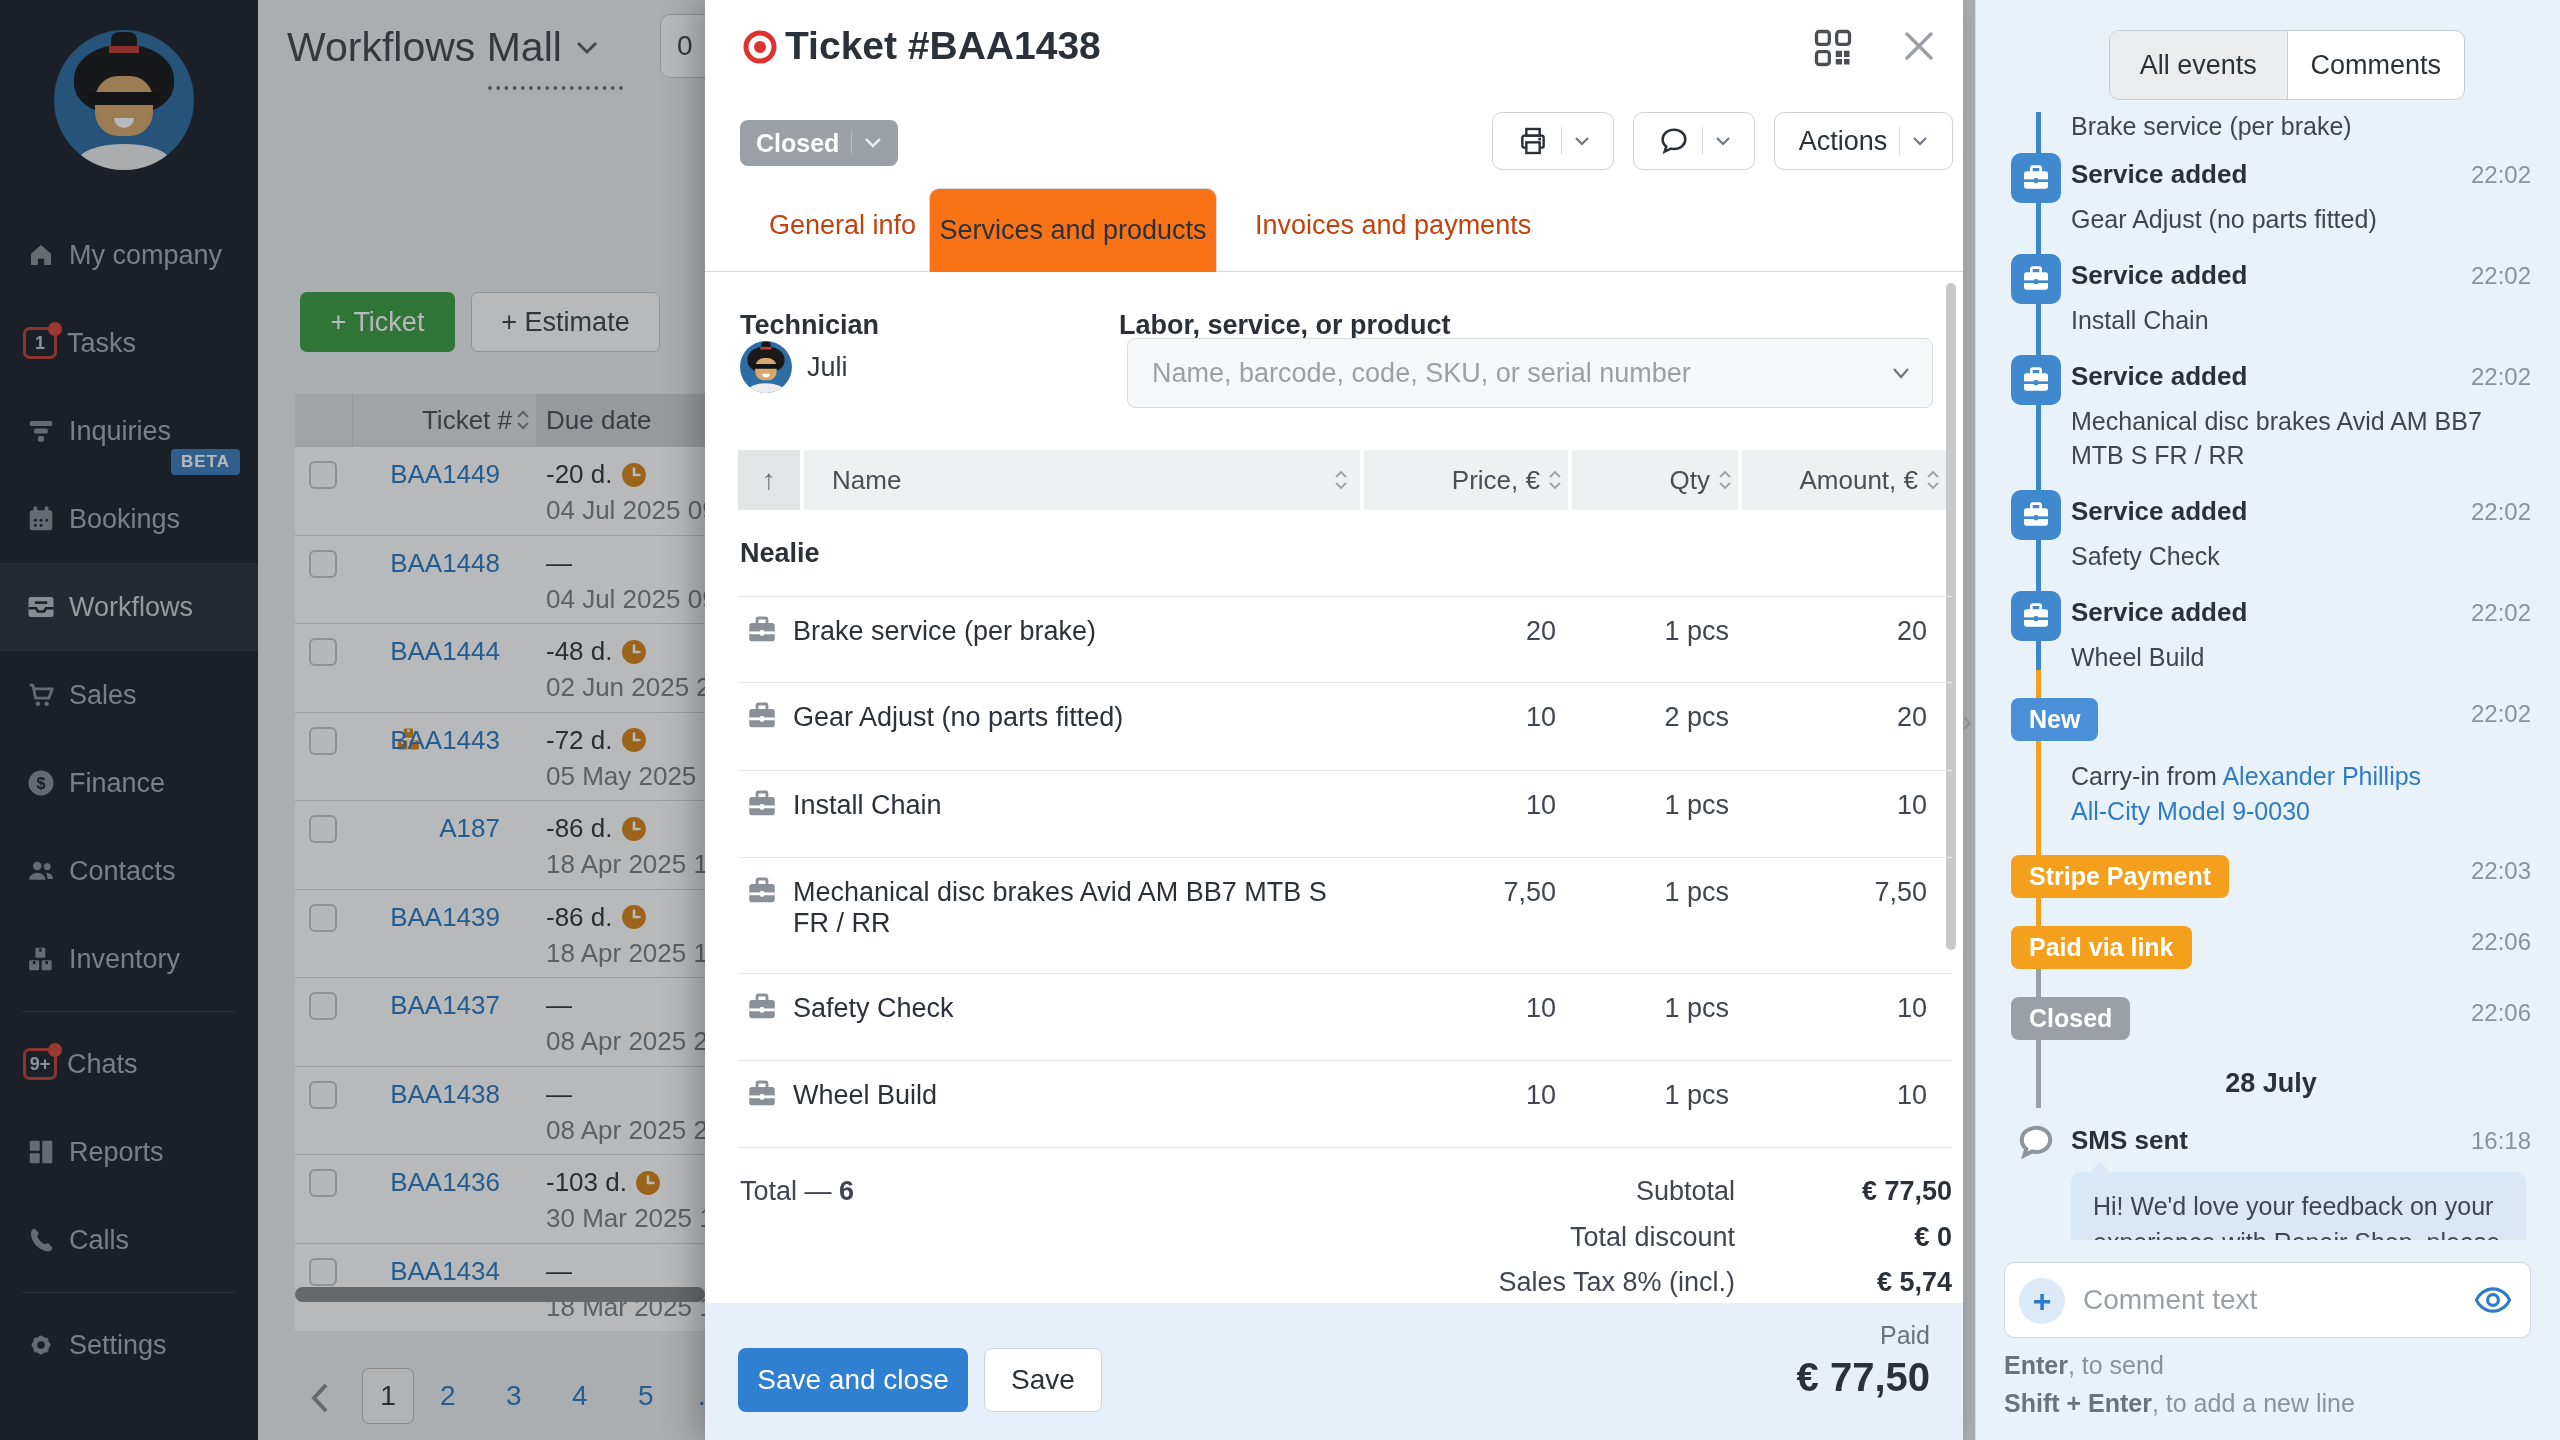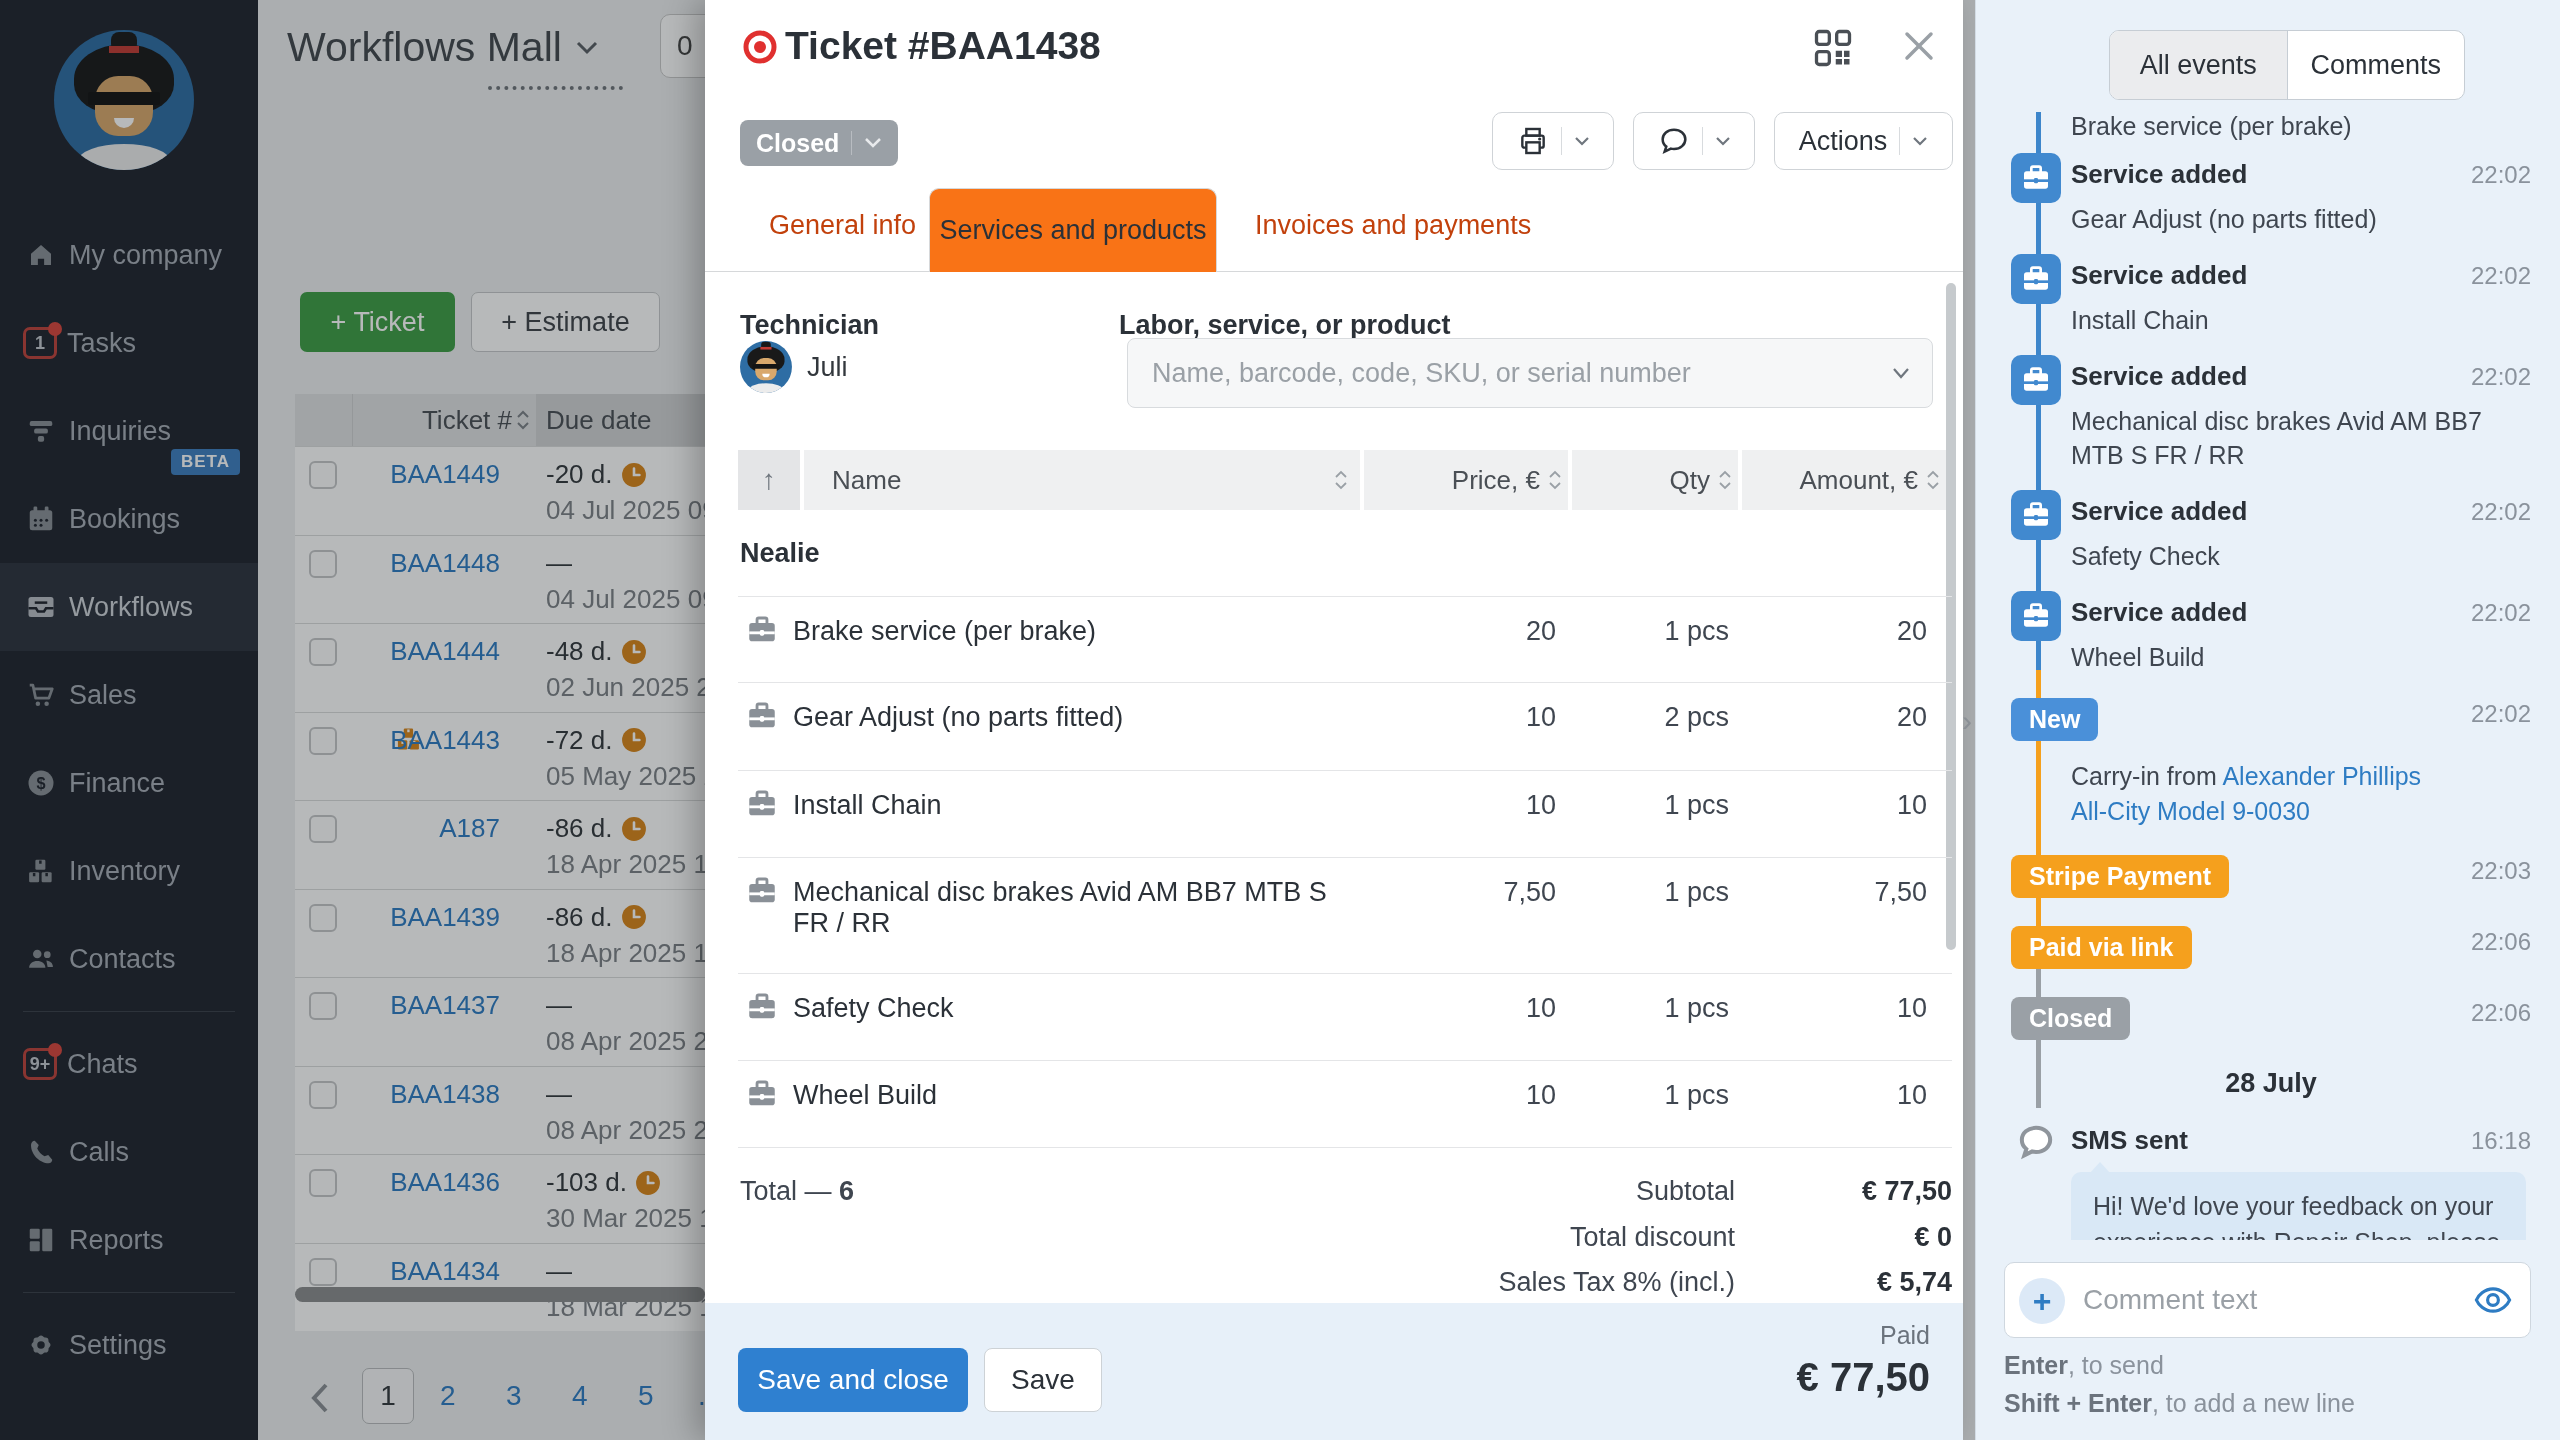"Inventory" div.nav-item { order: before "Contacts" -> after "Contacts" }
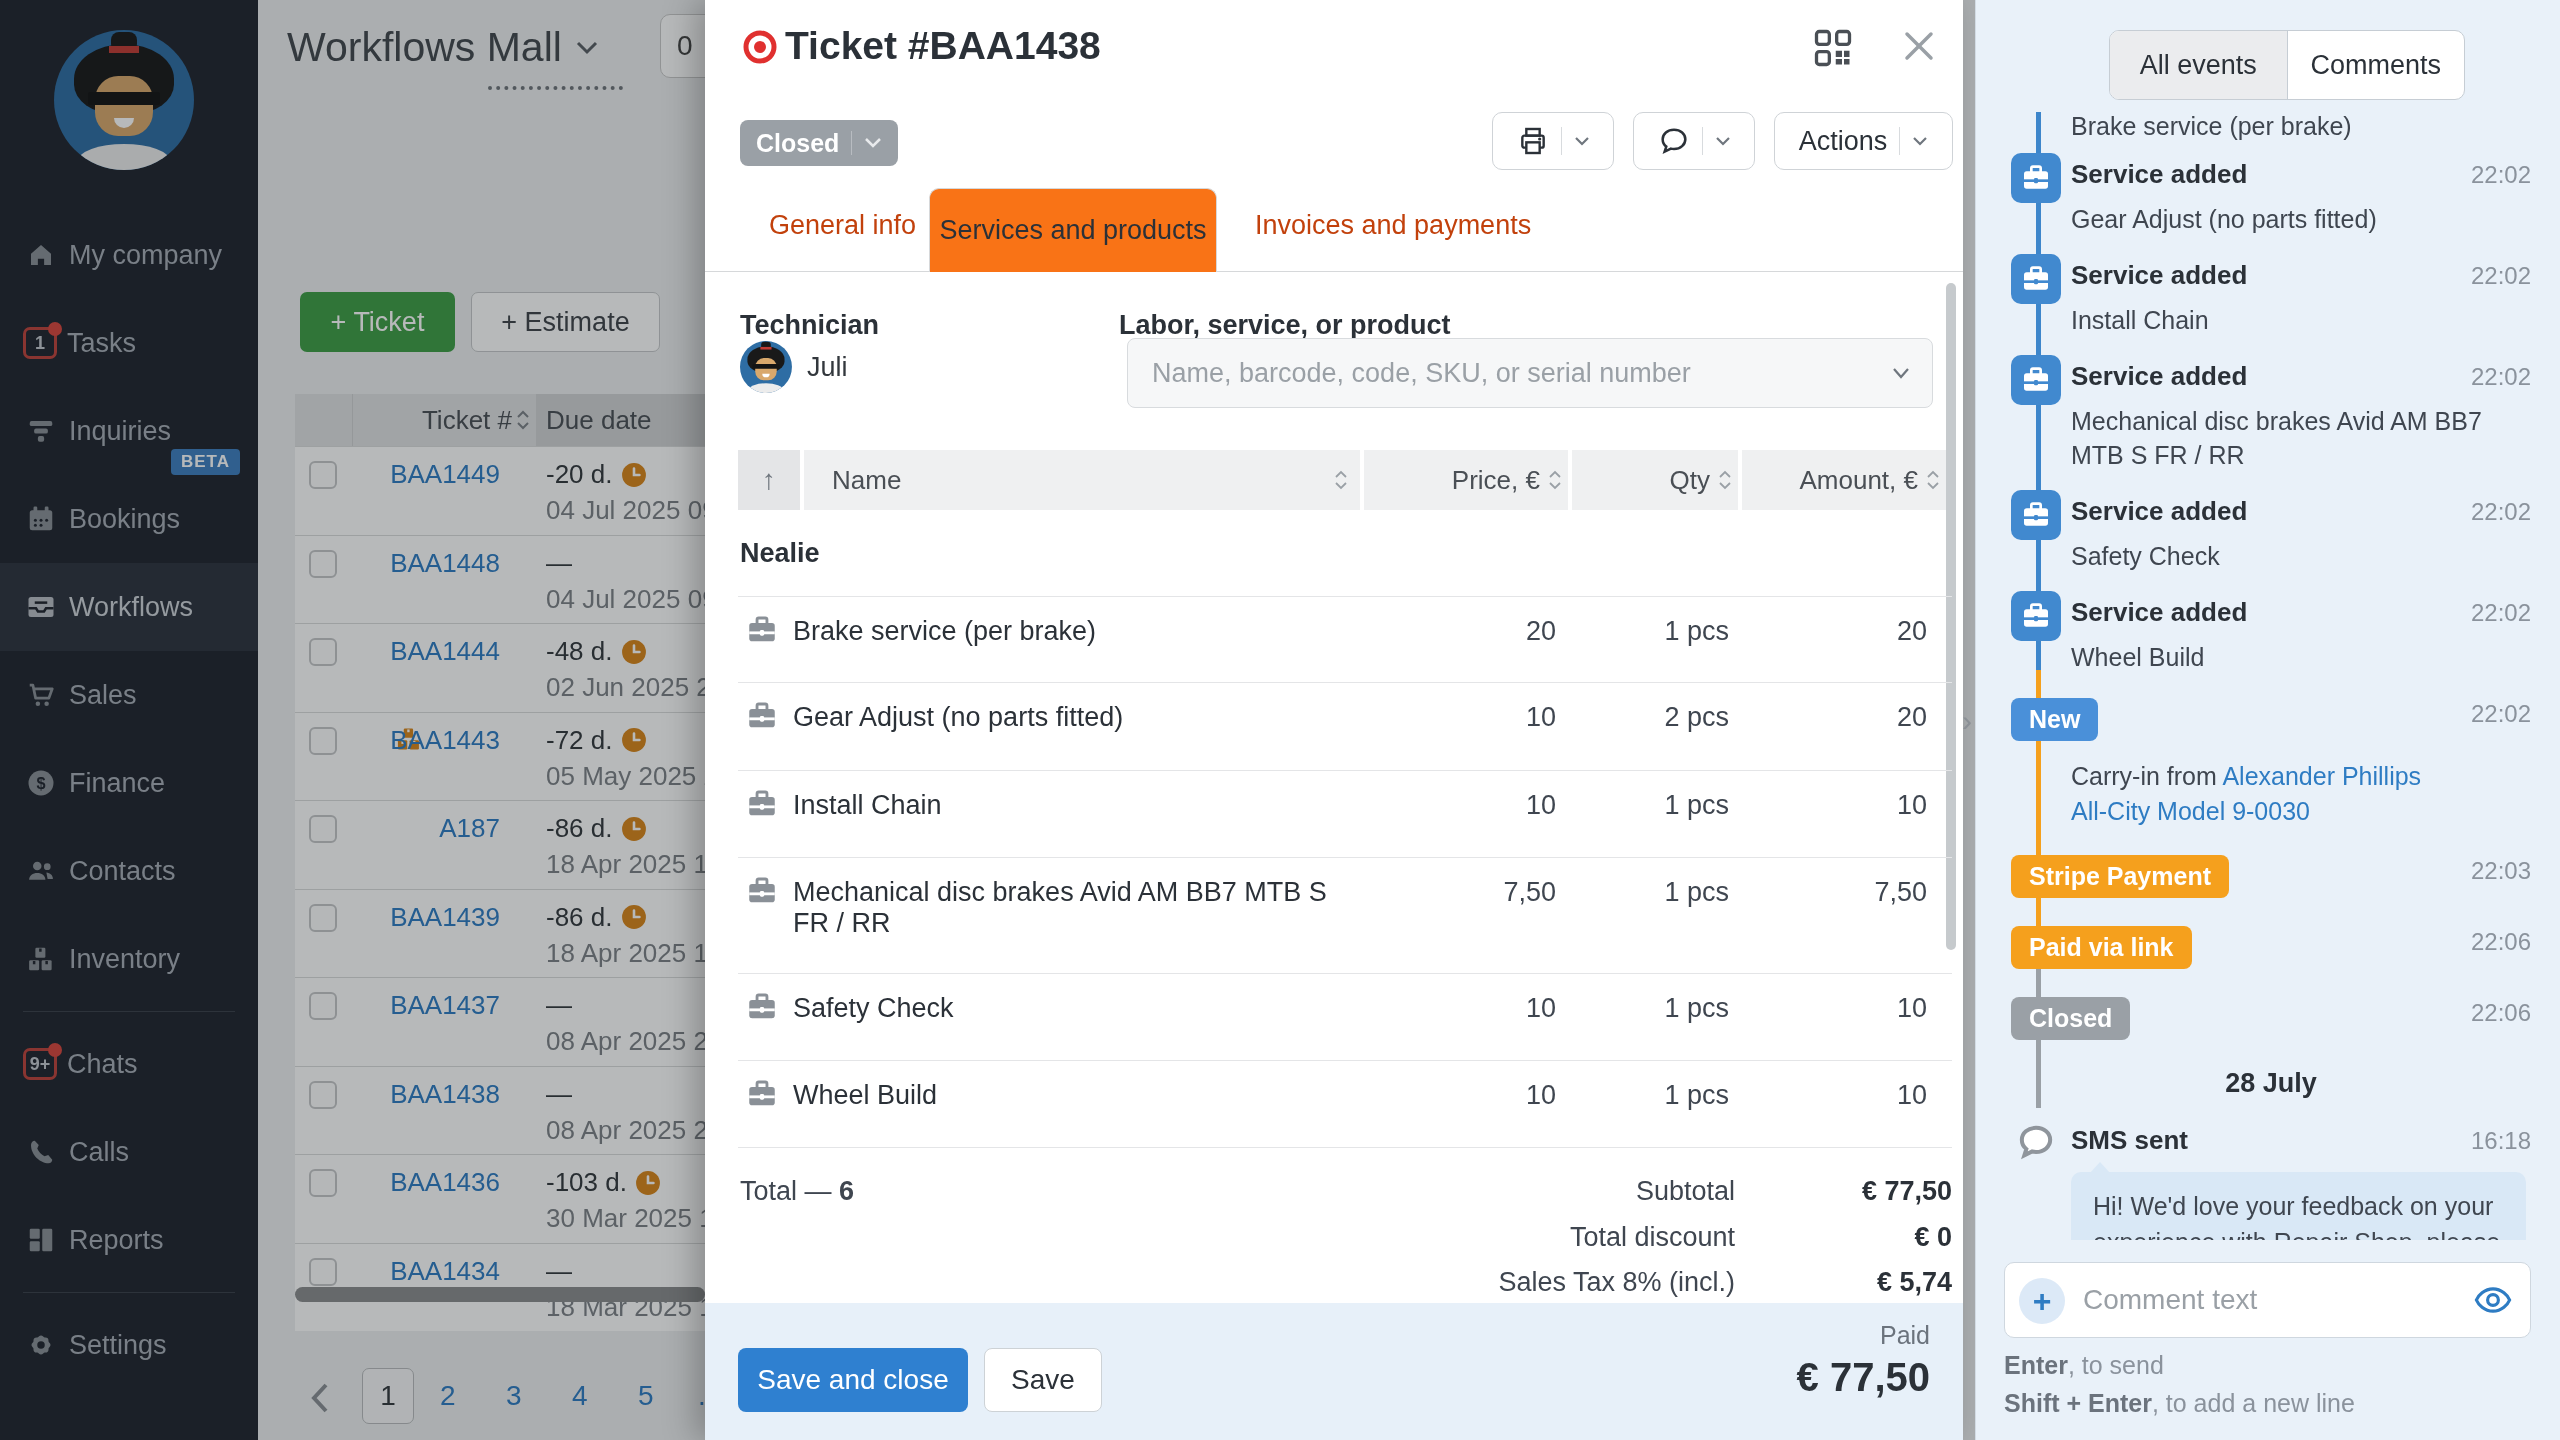"Calls" div.nav-item { order: before "Reports" -> after "Reports" }
